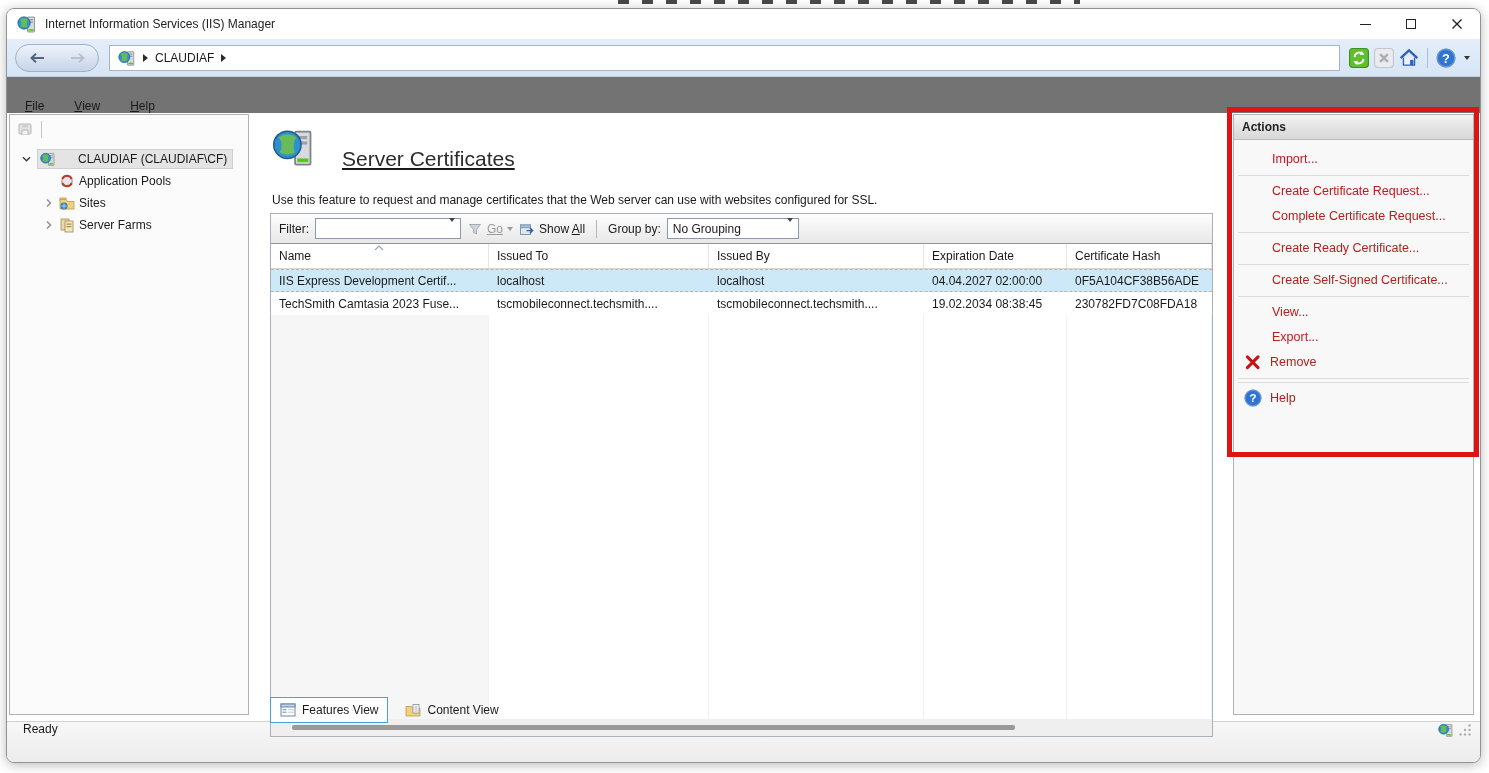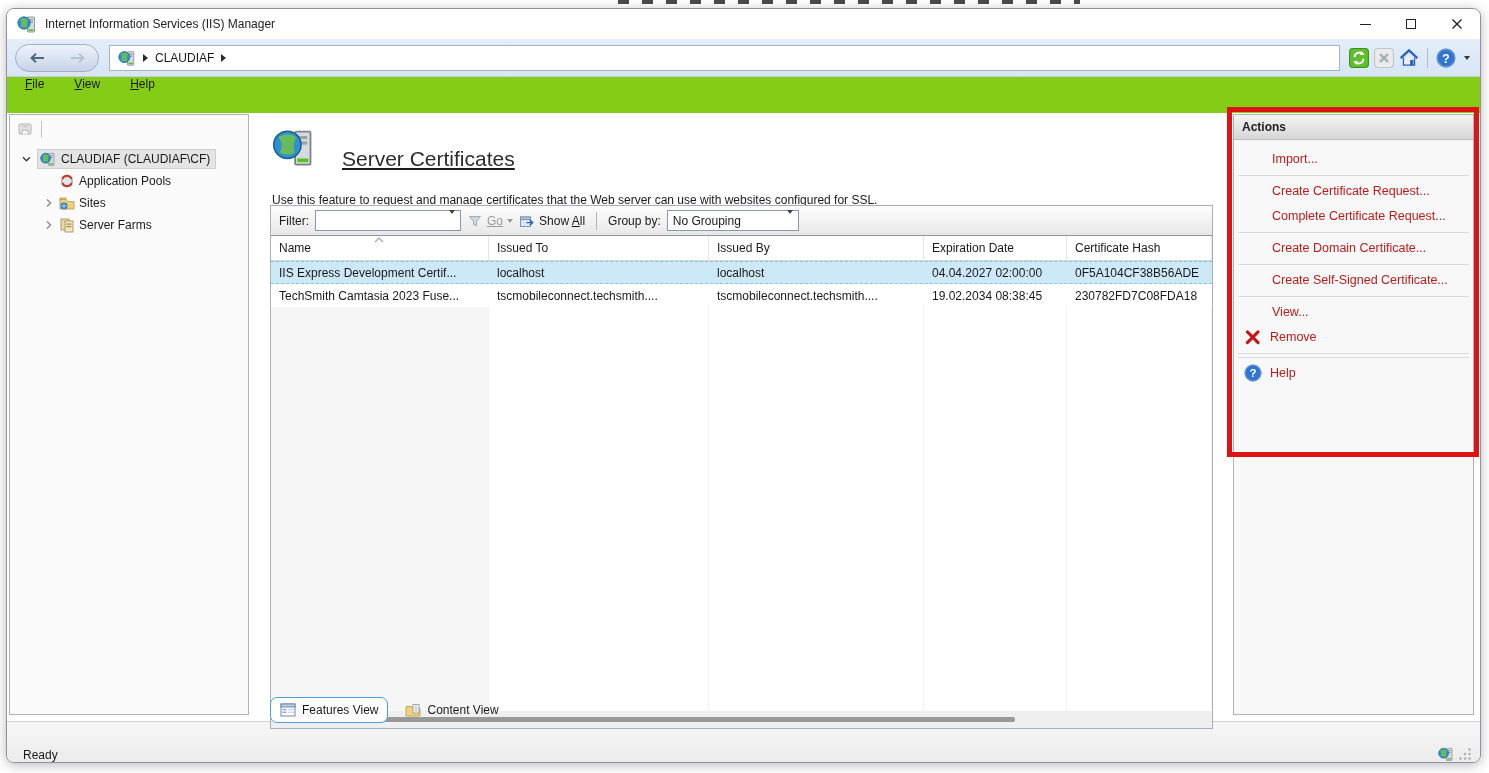"File" .menubar { align-items: flex-start -> flex-end; background: #84cc16 -> #737373 }
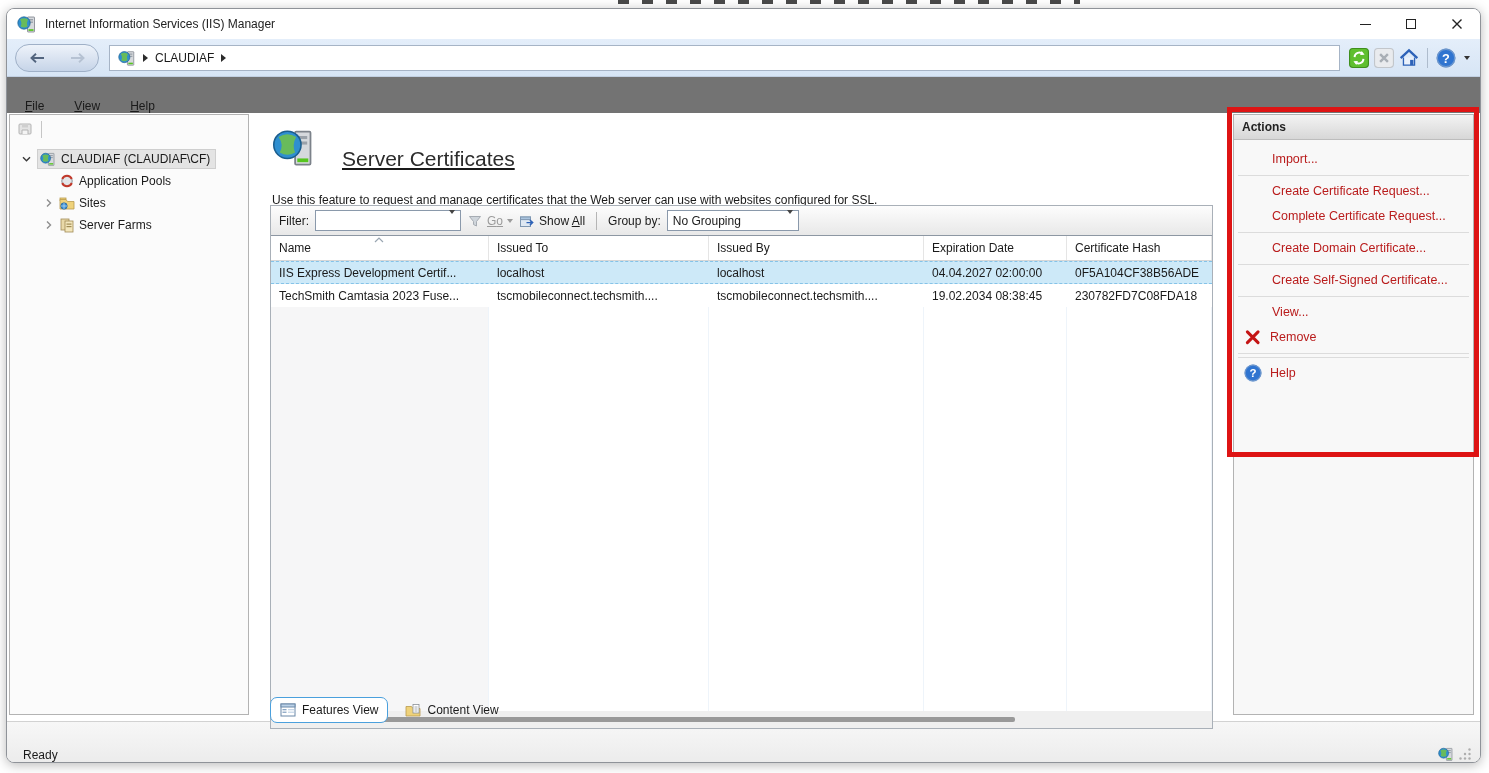"CLAUDIAF (CLAUDIAF\CF)" .tree-sel { gap: 5px -> 22px }
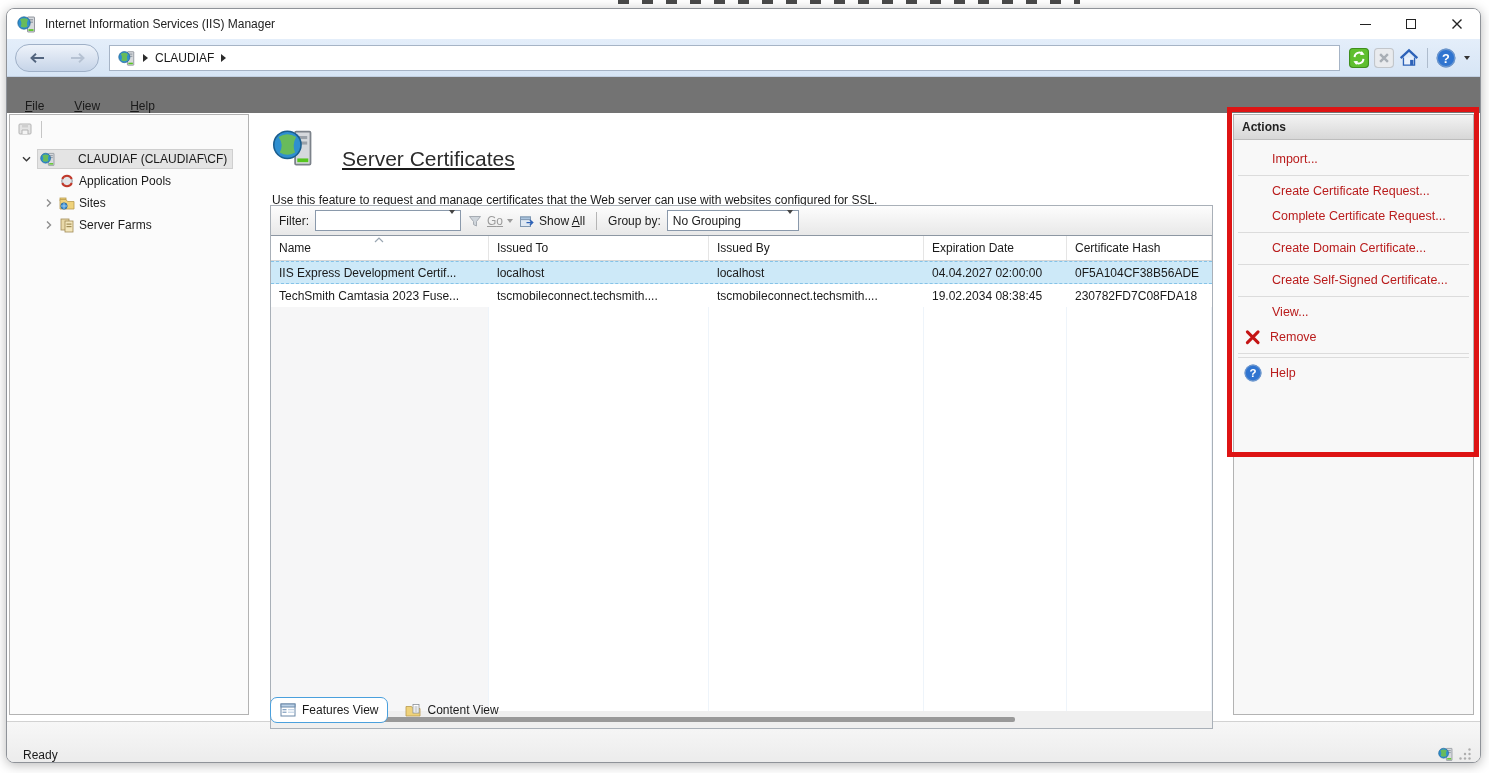"Filter:" .listbox { top: 92px -> 100px }
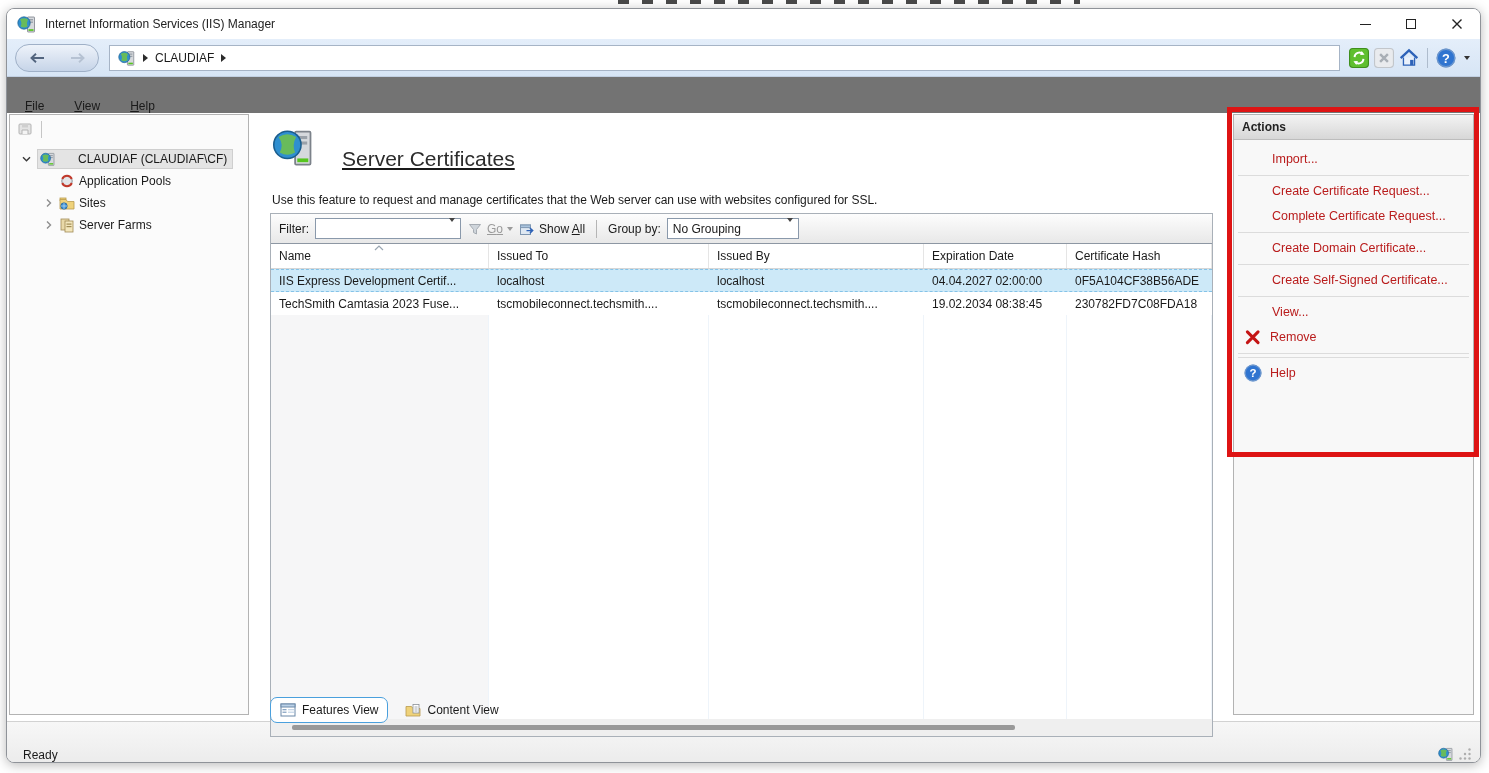"Create Domain Certificate..." span { text: Domain -> Ready }
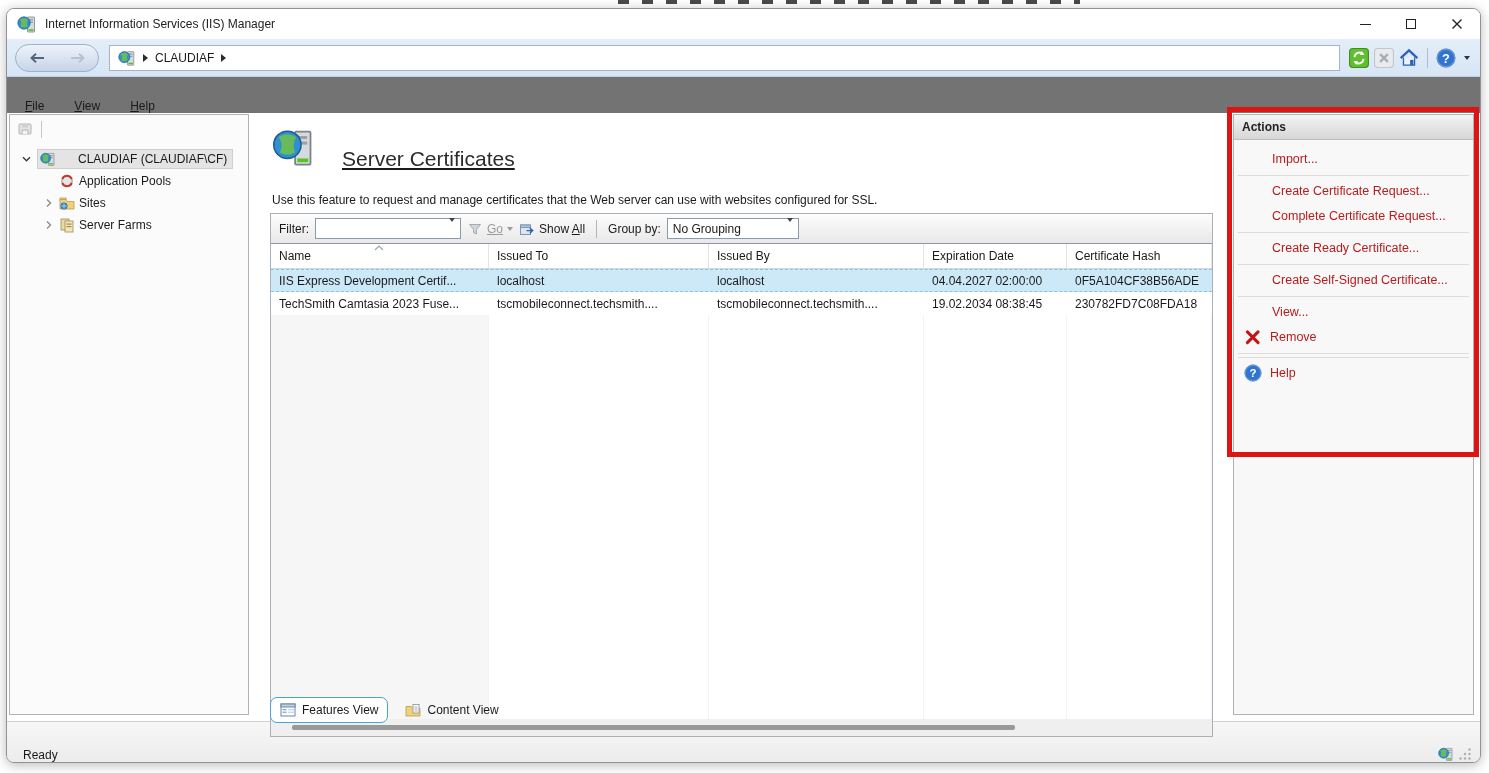"Export..." div.action-item { html: none -> <div> <span>Export...</span> </div> }
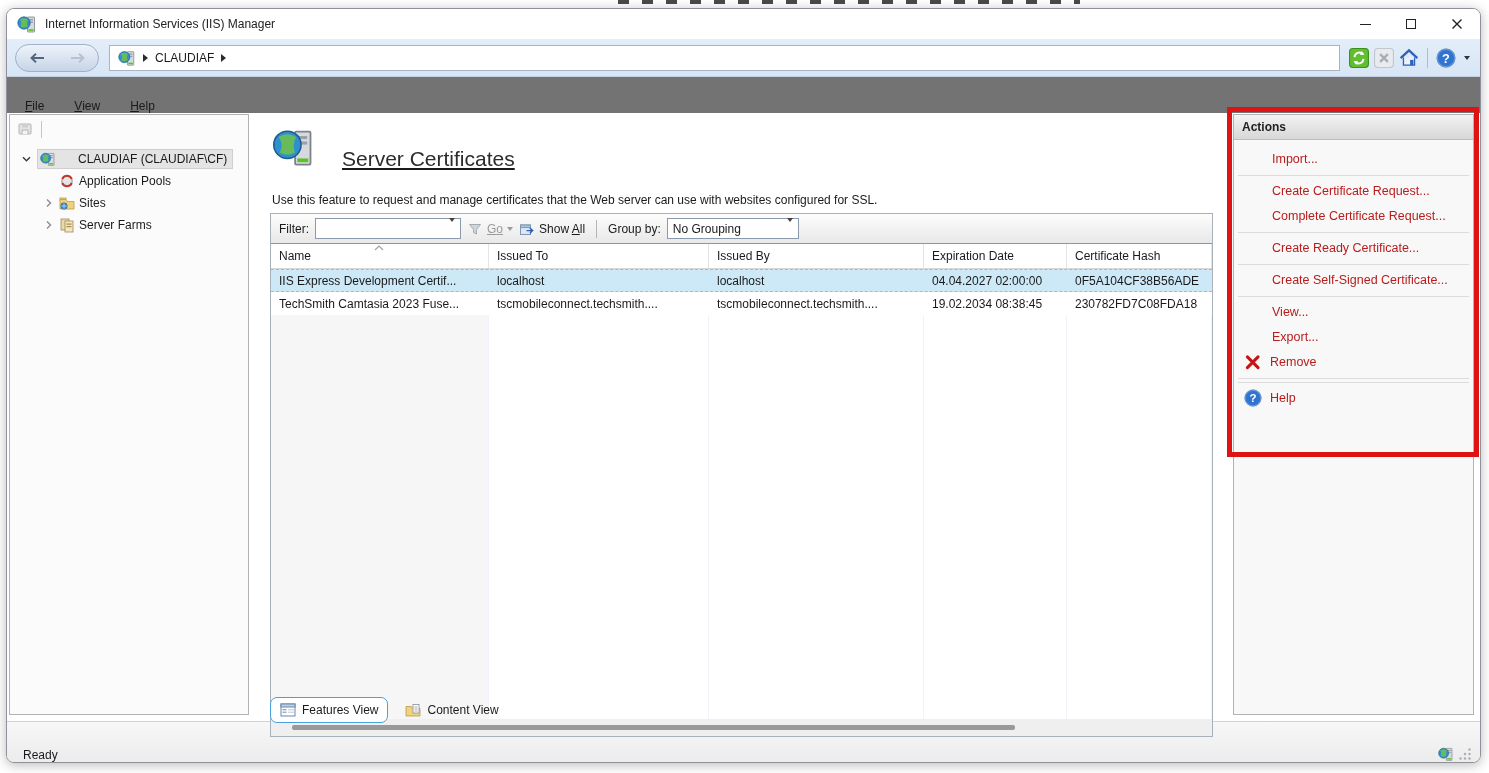"Features View" .tab { border-radius: 7px -> none }
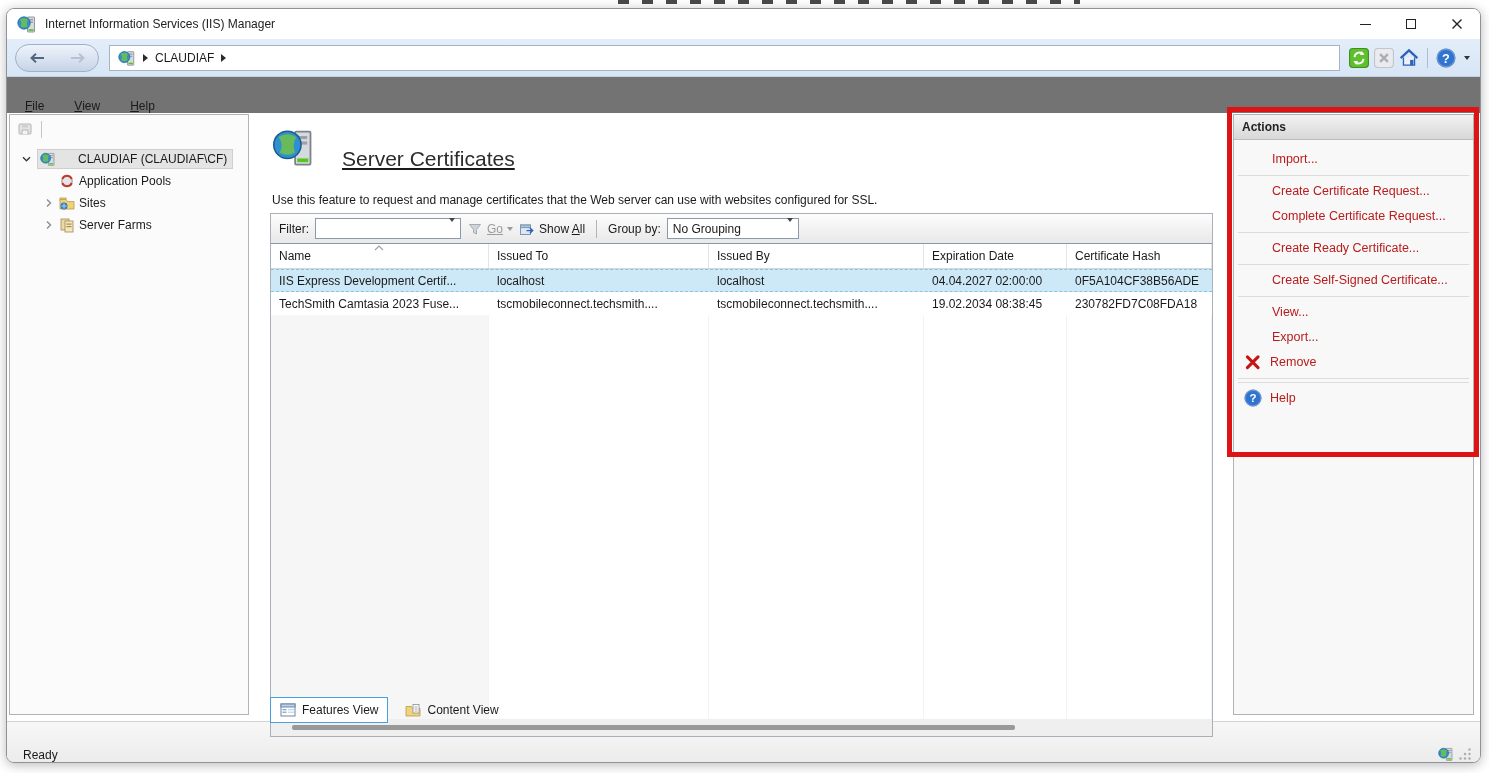"Ready" .statusbar { align-items: flex-end -> flex-start }
